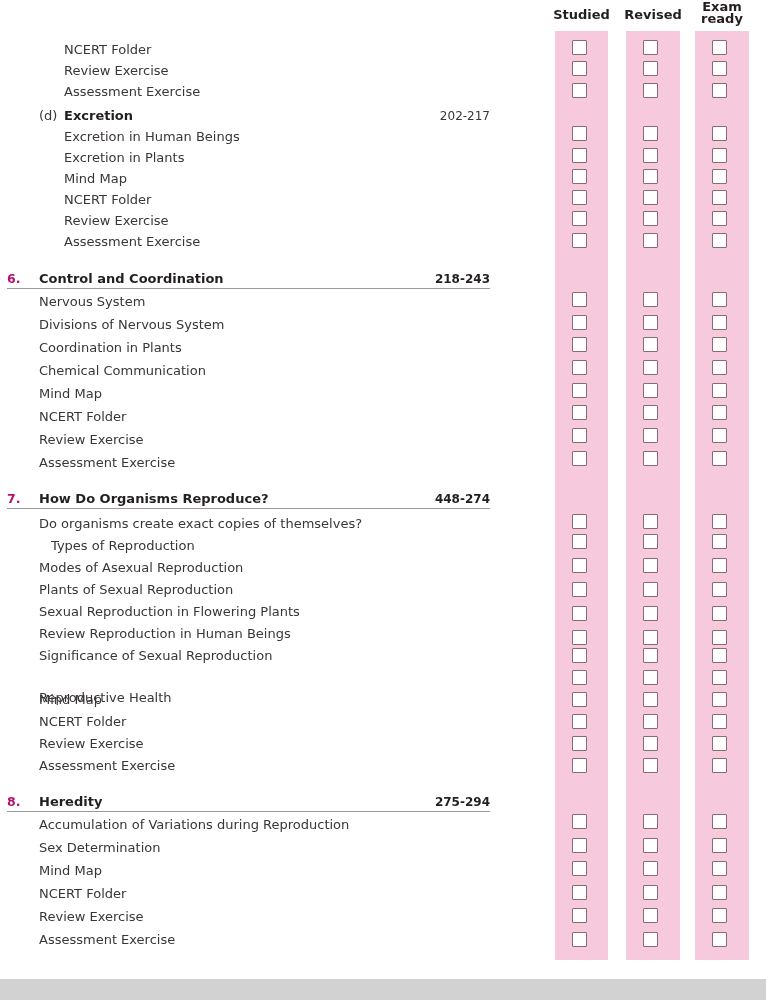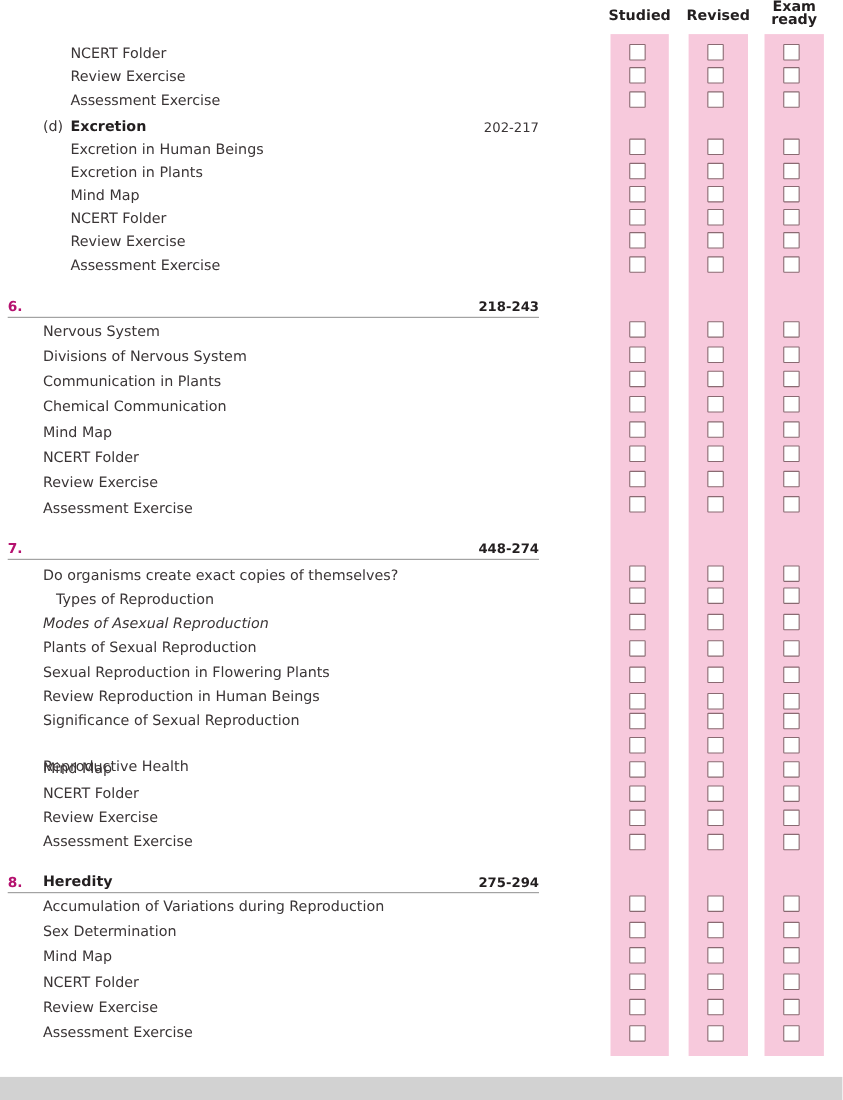"Control and Coordination" span.txt { html: none -> <span>Control and Coordination</span> }
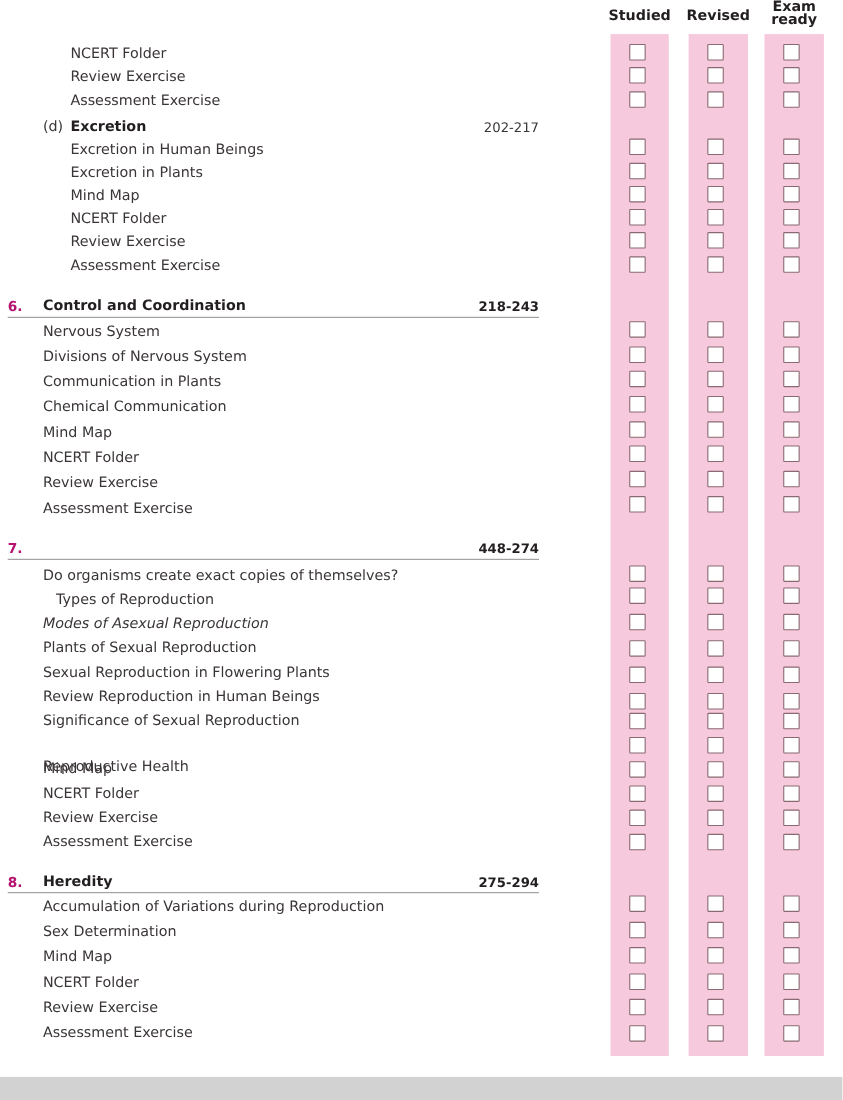"Communication in Plants" span.txt { text: Communication -> Coordination }
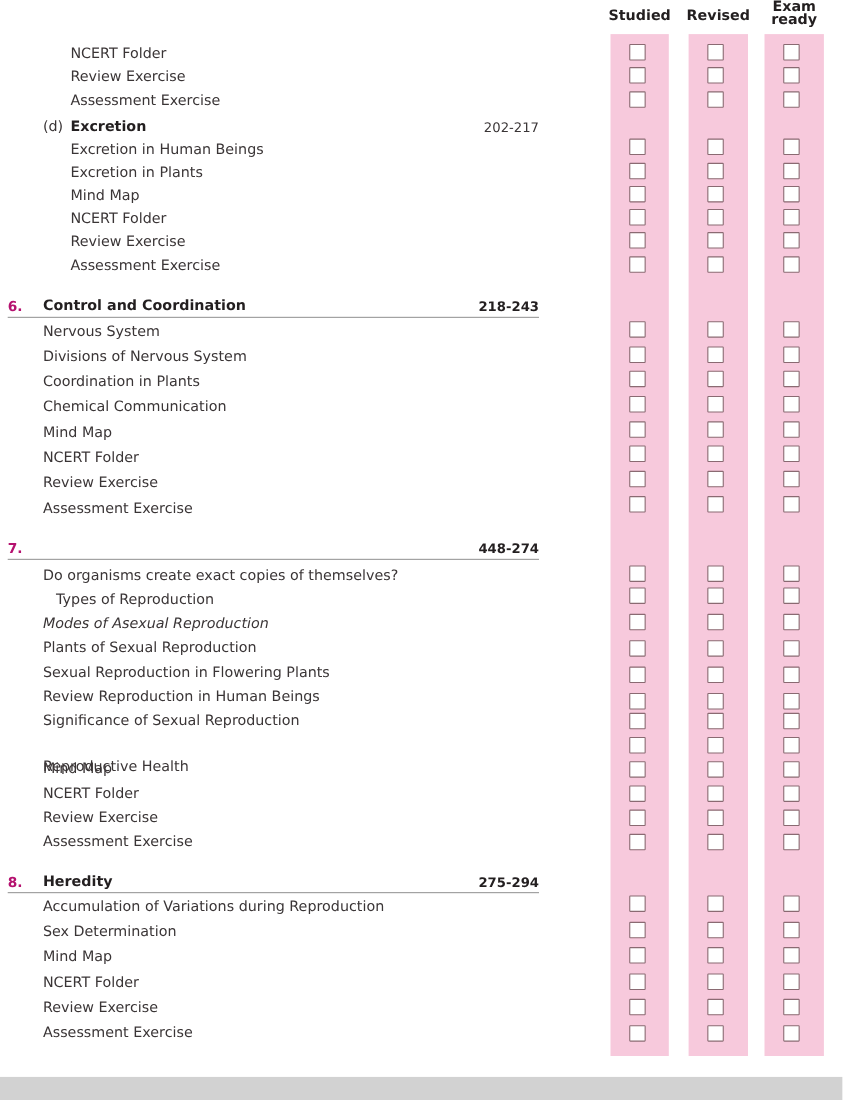"How Do Organisms Reproduce?" span.txt { html: none -> <span>How Do Organisms Reproduce?</span> }
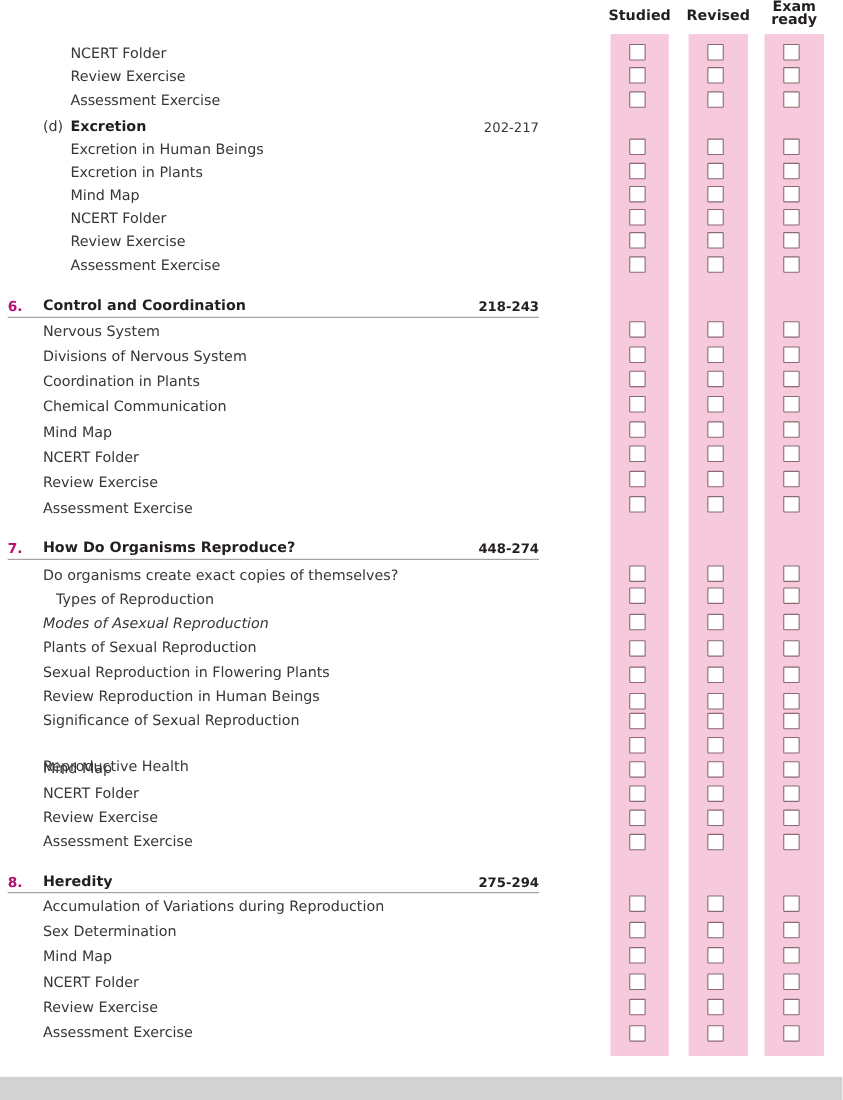"Modes of Asexual Reproduction" div.row { font-style: italic -> none }
